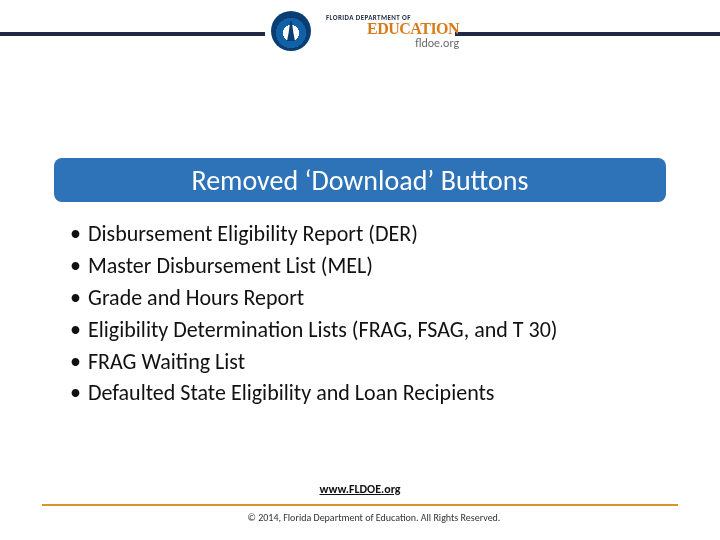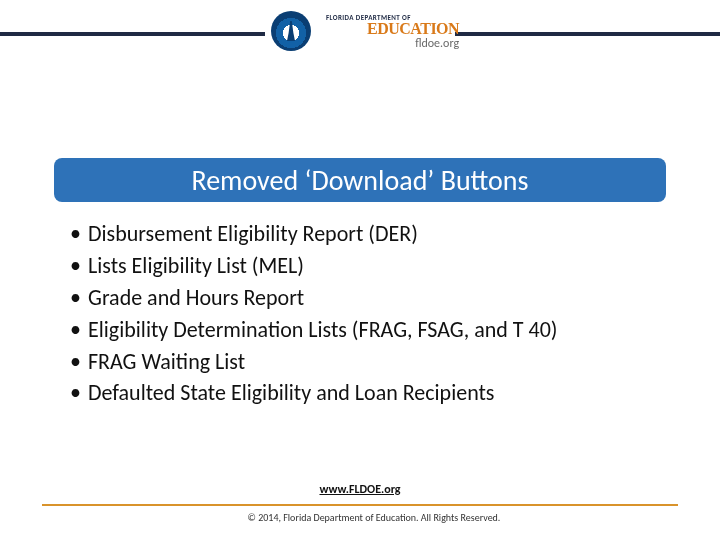"Lists Eligibility List (MEL)" span.txt { text: Lists Eligibility -> Master Disbursement }
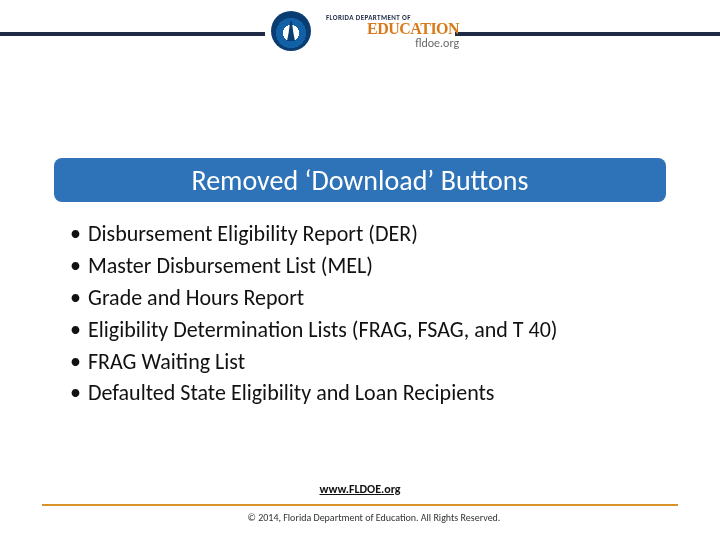"Eligibility Determination Lists (FRAG," span.txt { text: 40 -> 30 }
